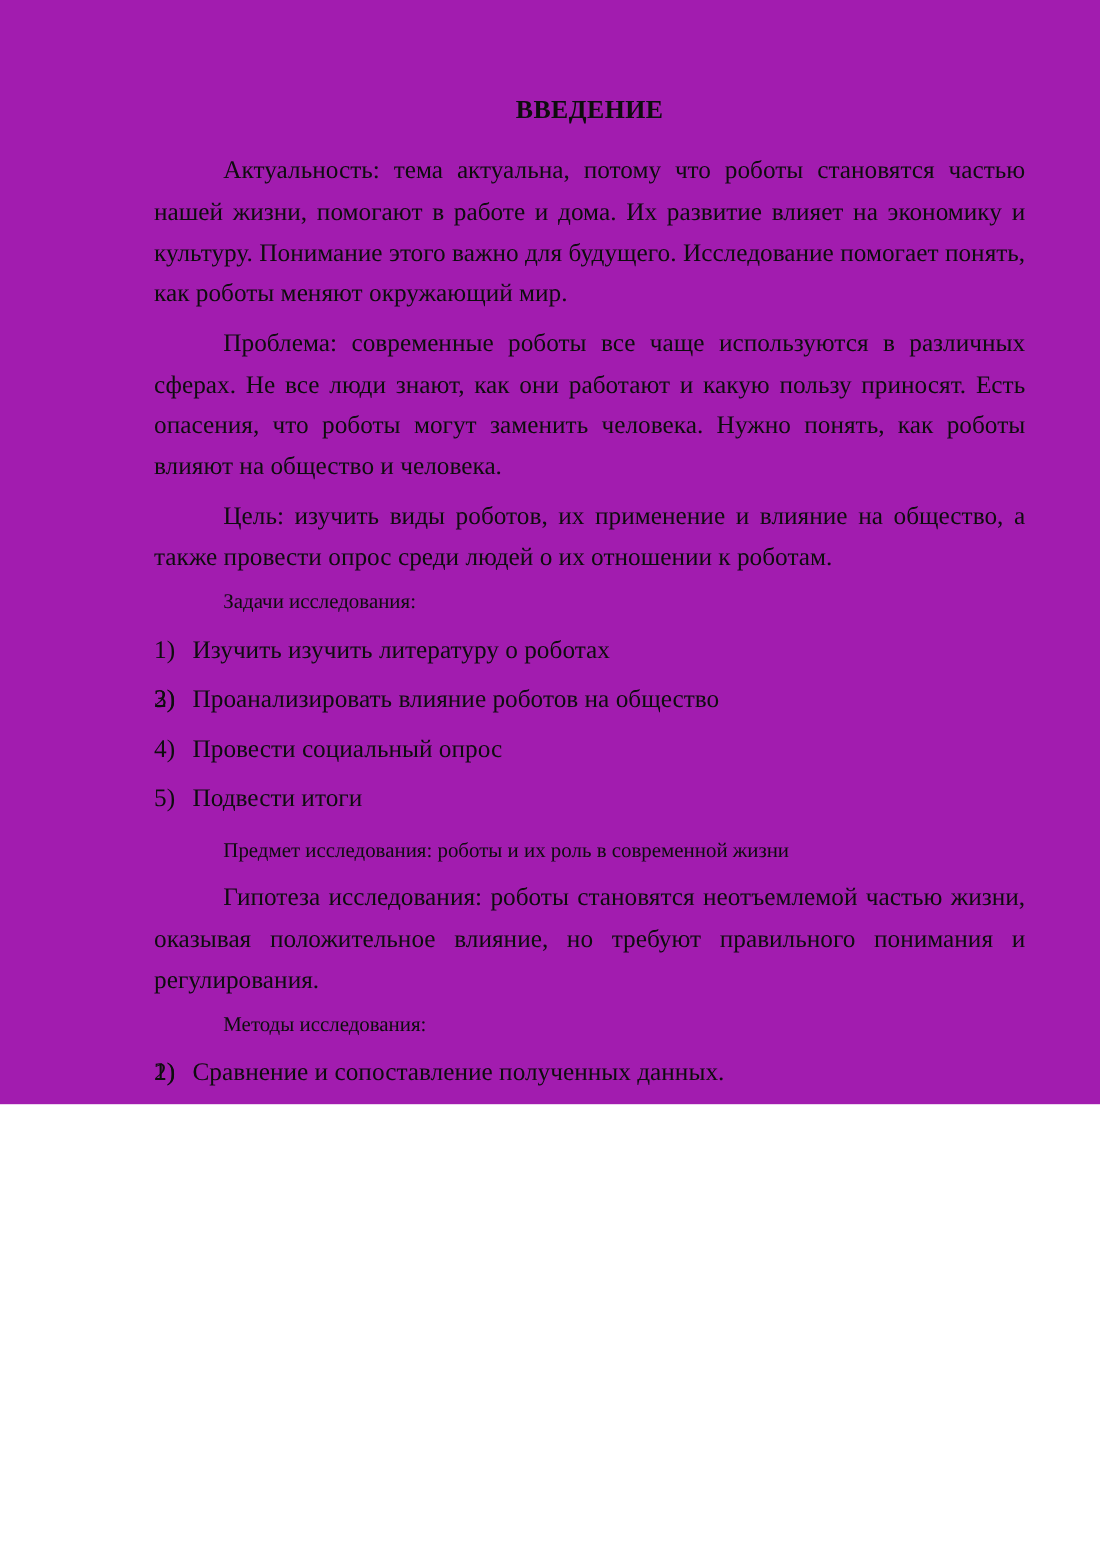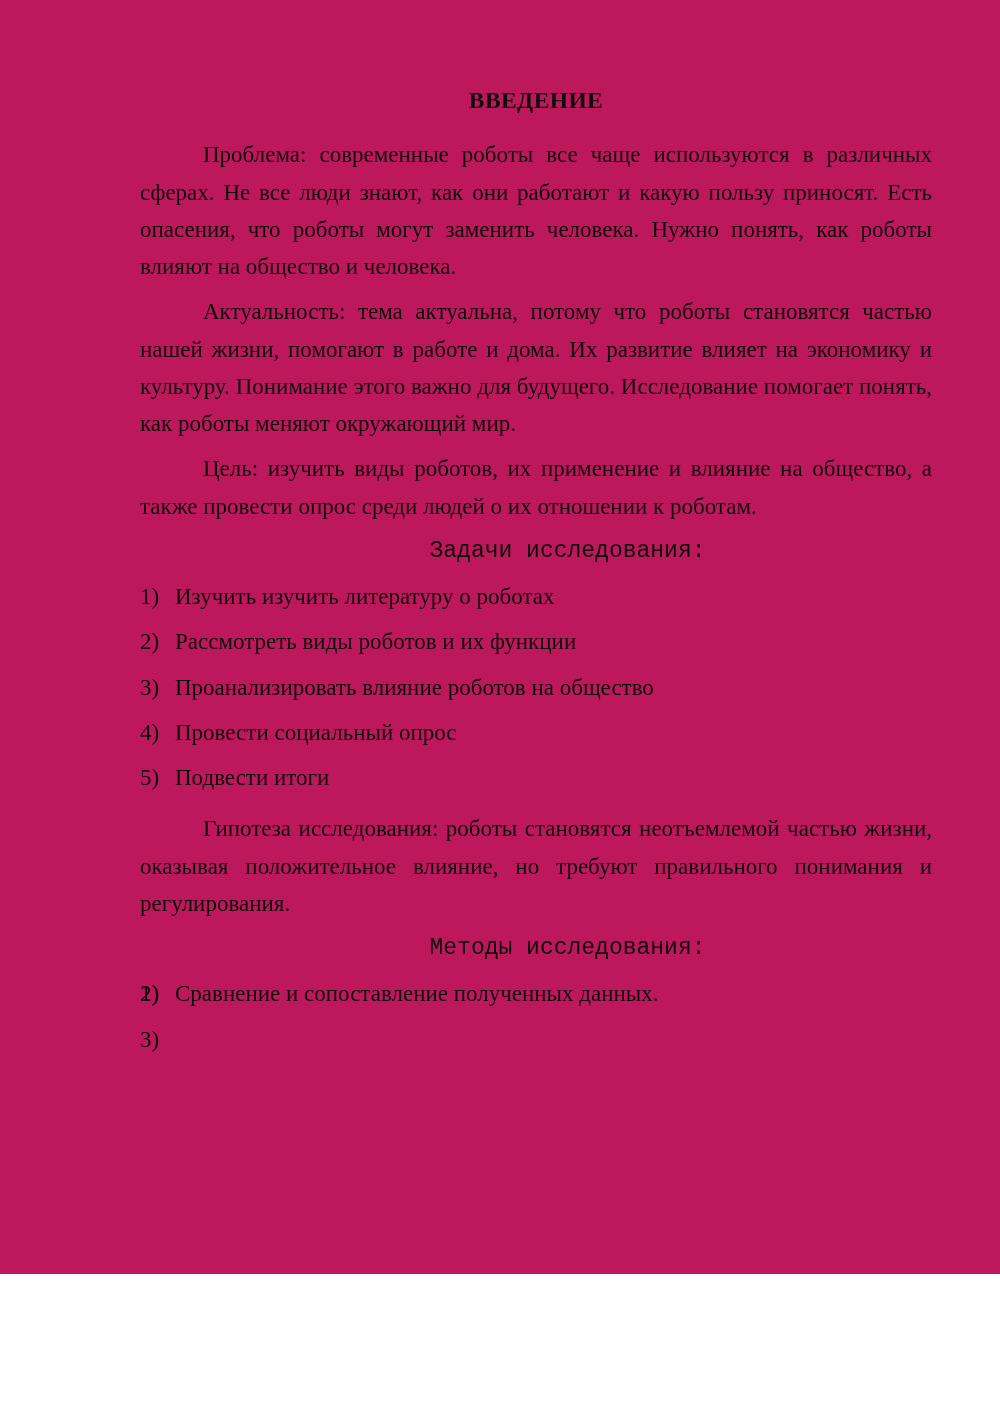"ВВЕДЕНИЕ" .page { background: #be185d -> #a21caf; height: 1274px -> 1004px }
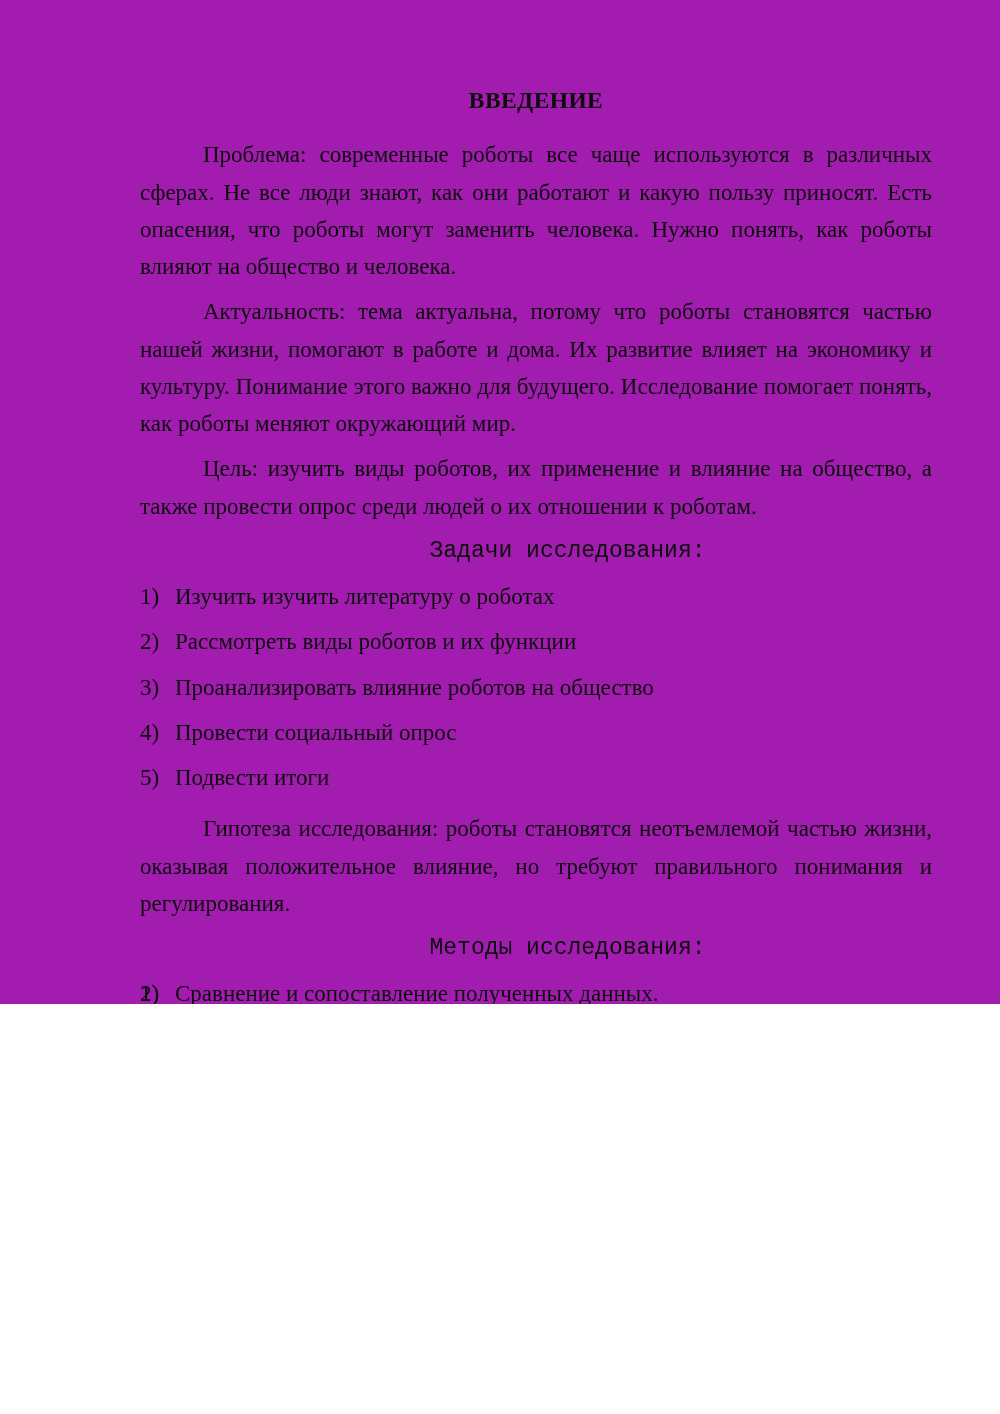"Проблема: современные роботы все чаще" p.para { order: before "Актуальность: тема актуальна, потому что" -> after "Актуальность: тема актуальна, потому что" }
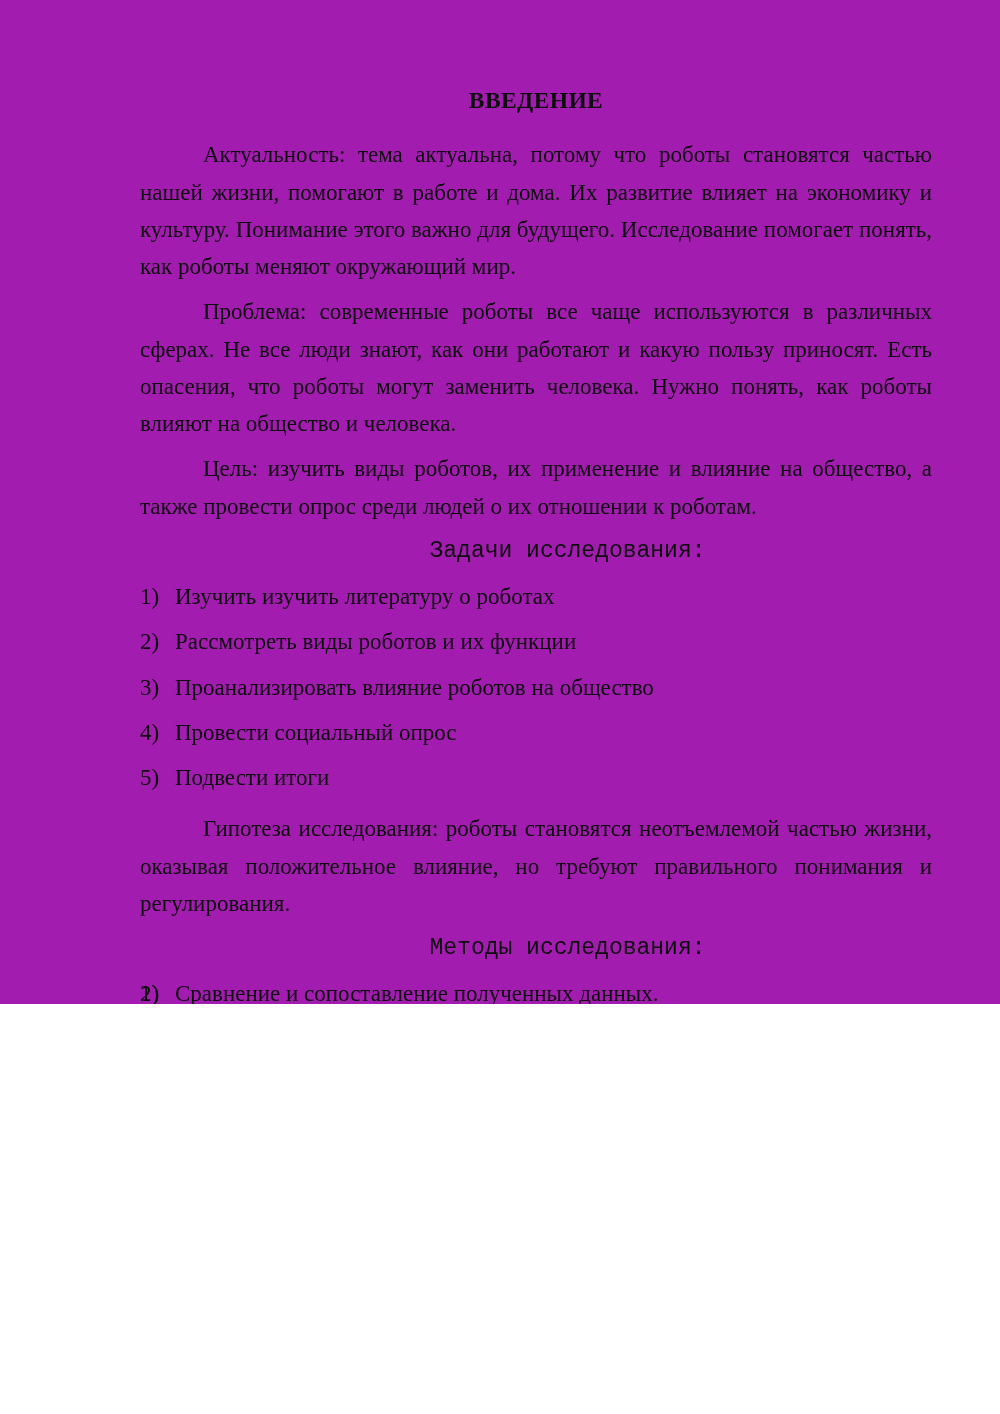"Задачи исследования:" .subhead { font-family: Liberation Mono, monospace -> none; font-size: 23px -> 19px; text-align: center -> left }
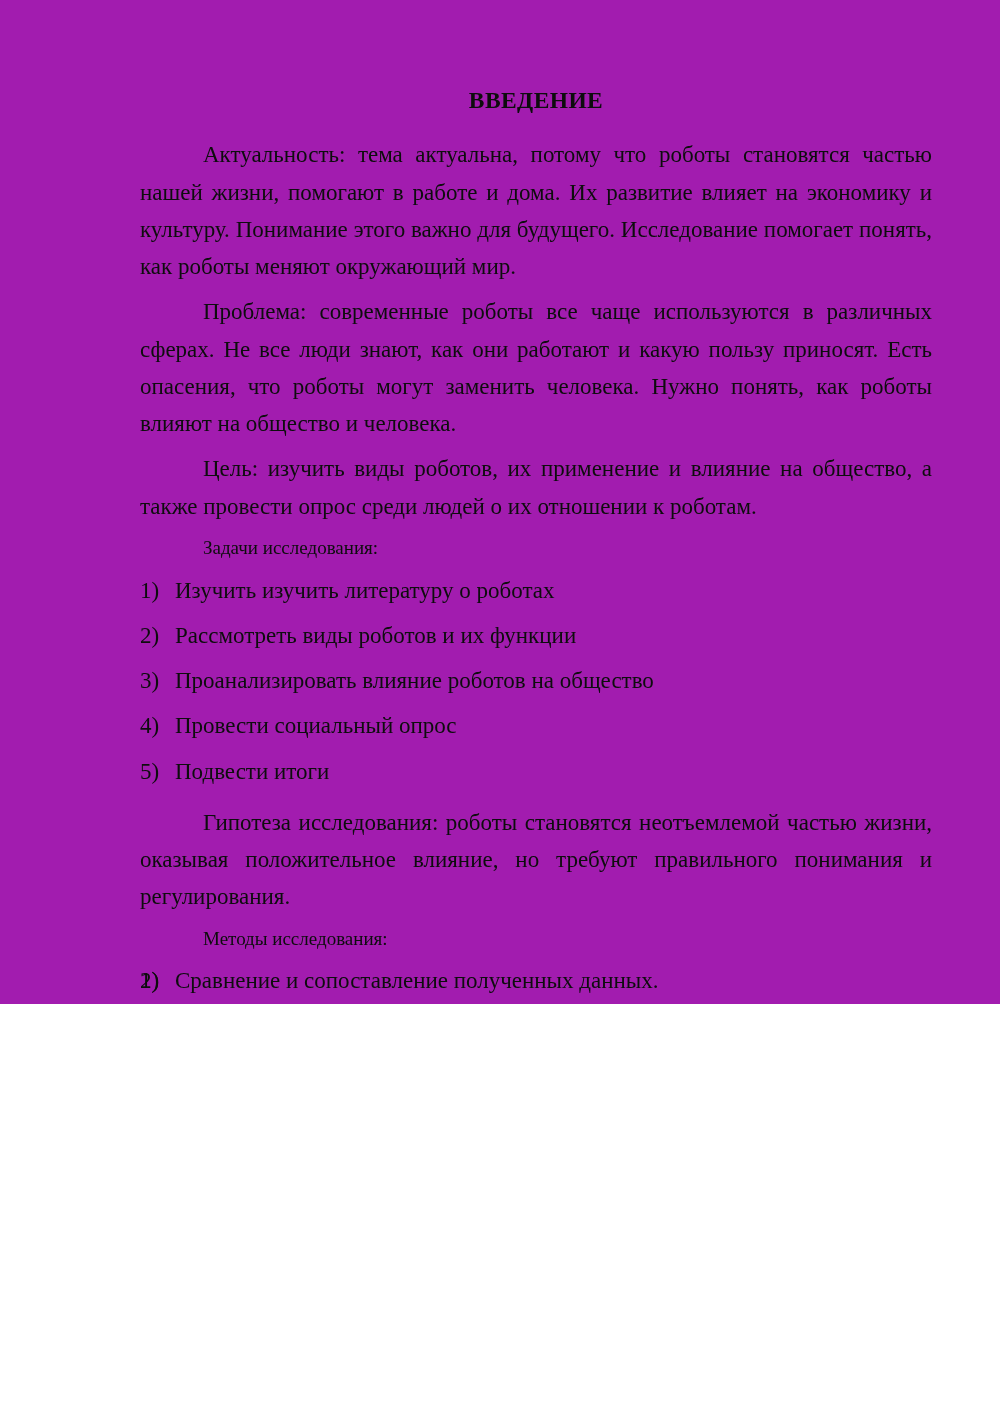"Рассмотреть виды роботов и их" span { html: <span>Рассмотреть виды роботов и их функции</span> -> none }
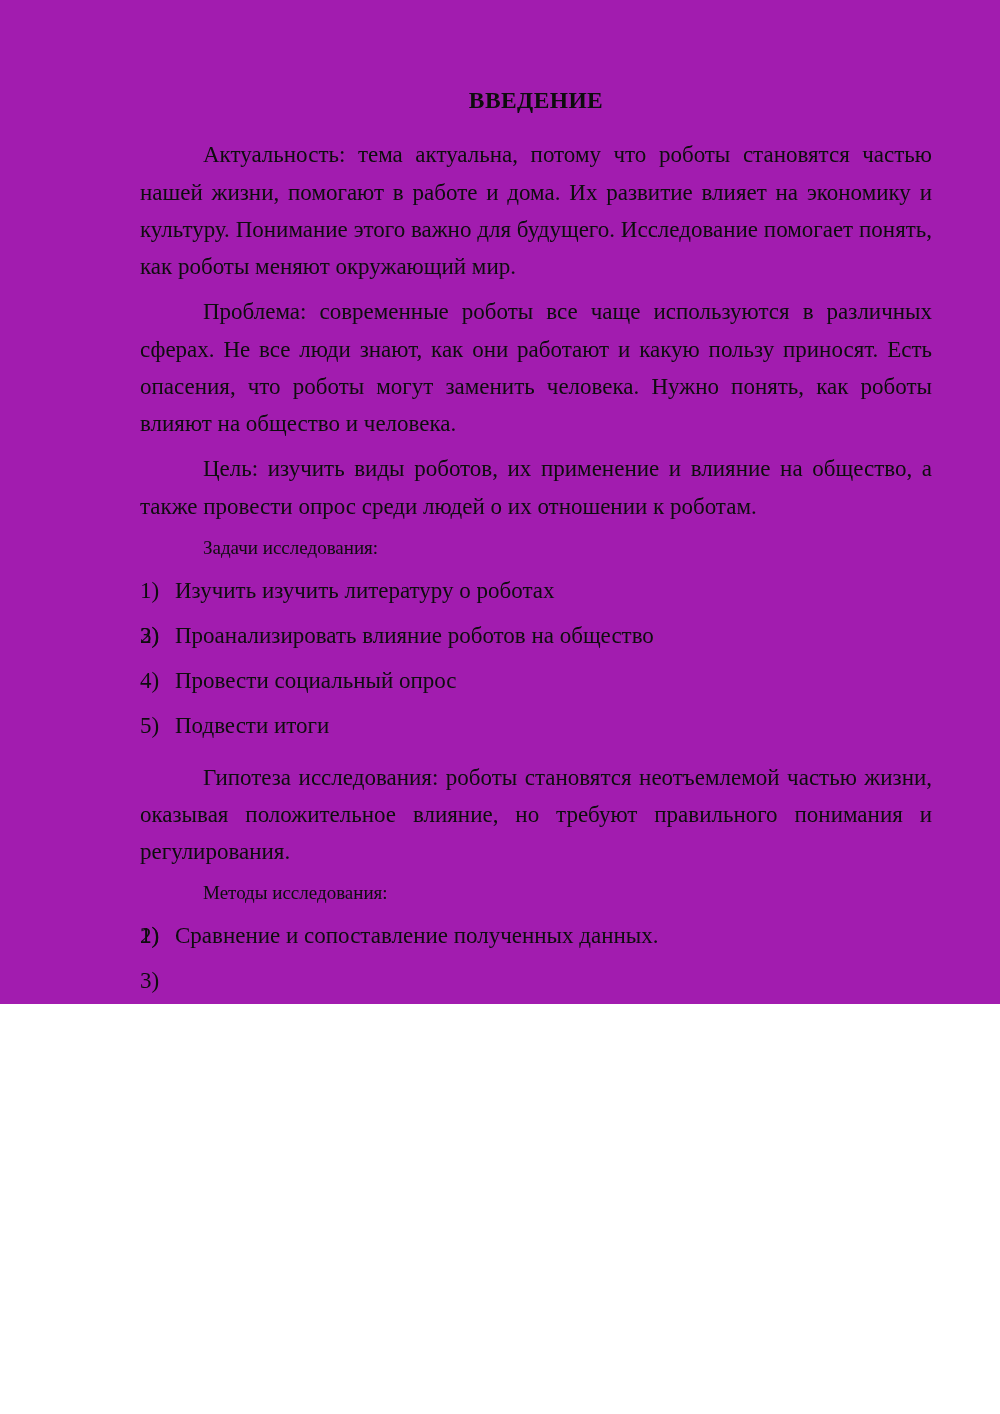"Предмет исследования: роботы и их" p.subhead { html: none -> <p>Предмет исследования: роботы и их роль в современной жизни</p> }
